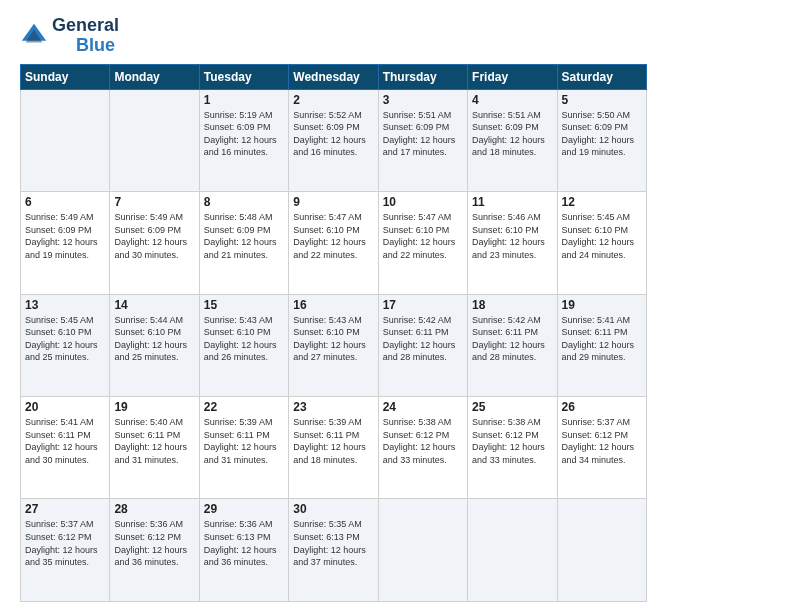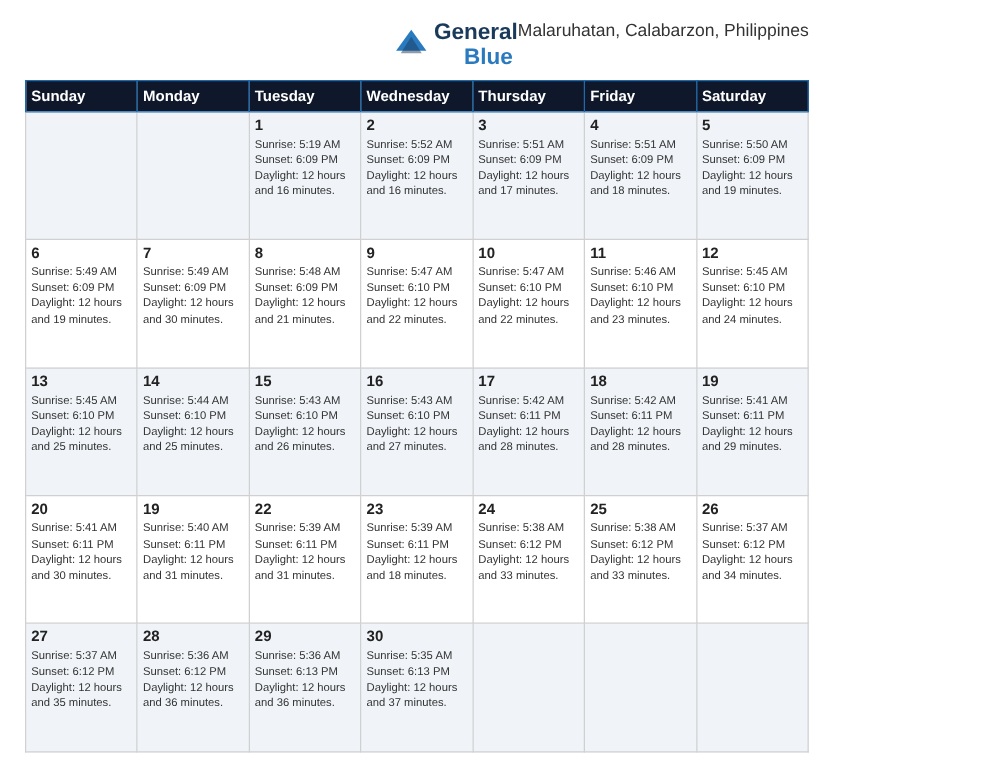"General" .page { align-items: flex-end -> none }
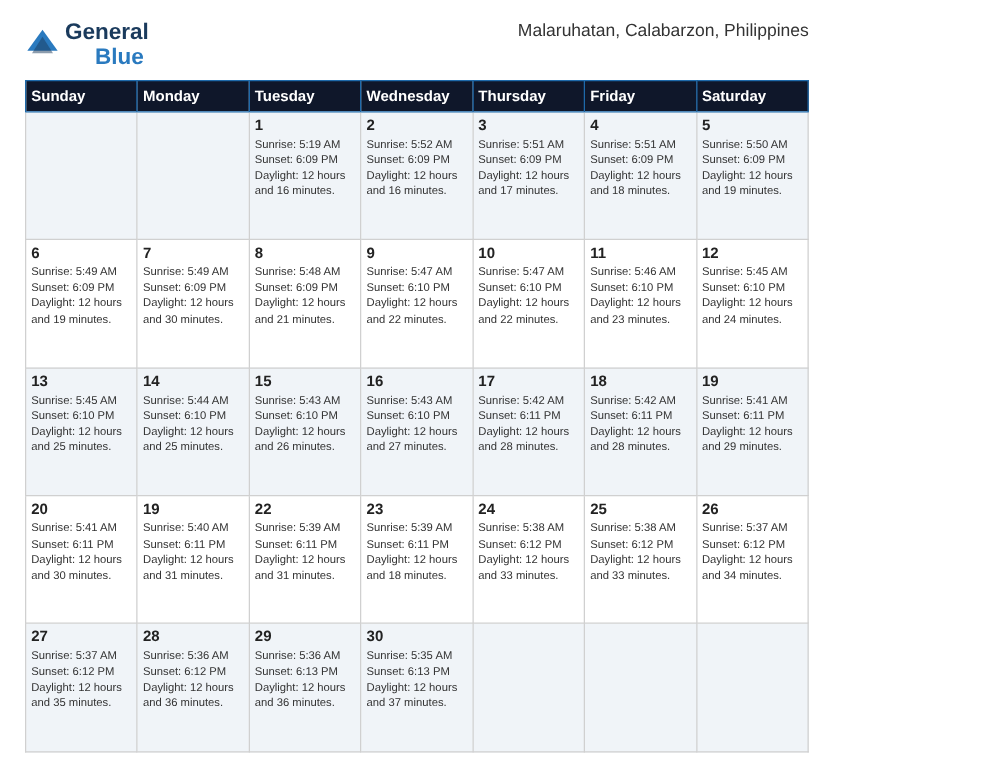"Malaruhatan, Calabarzon, Philippines" div.location-title { html: <div>Malaruhatan, Calabarzon, Philippines</div> -> none }
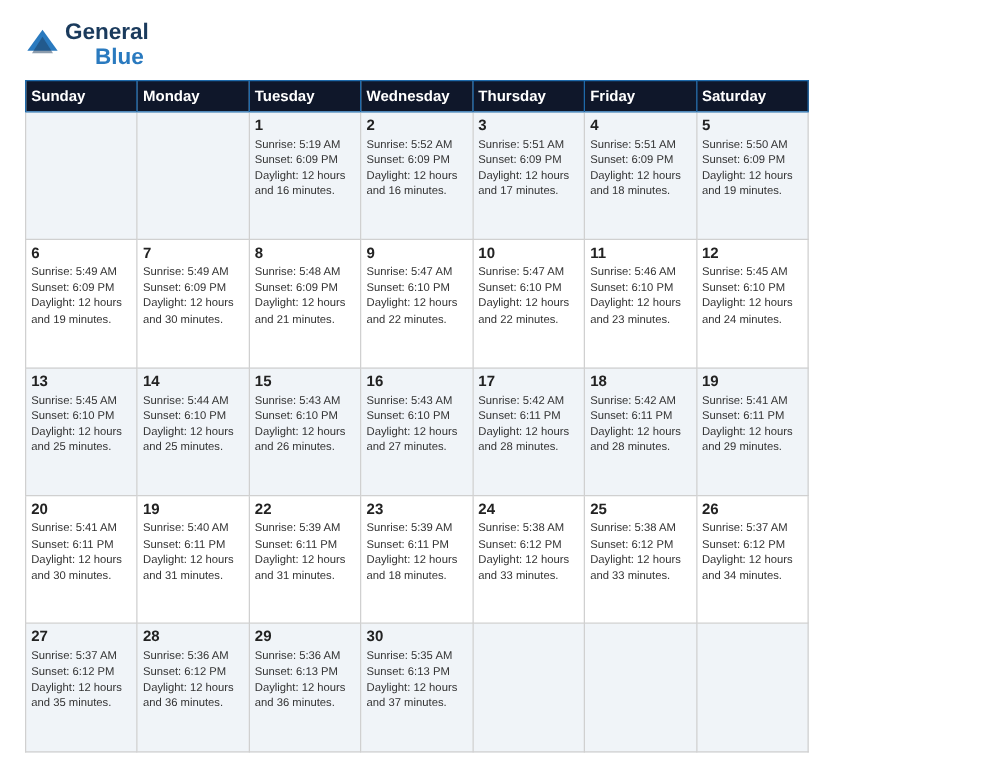"Sunday" .calendar thead tr th { background-color: #0f172a -> #0c4a6e }
